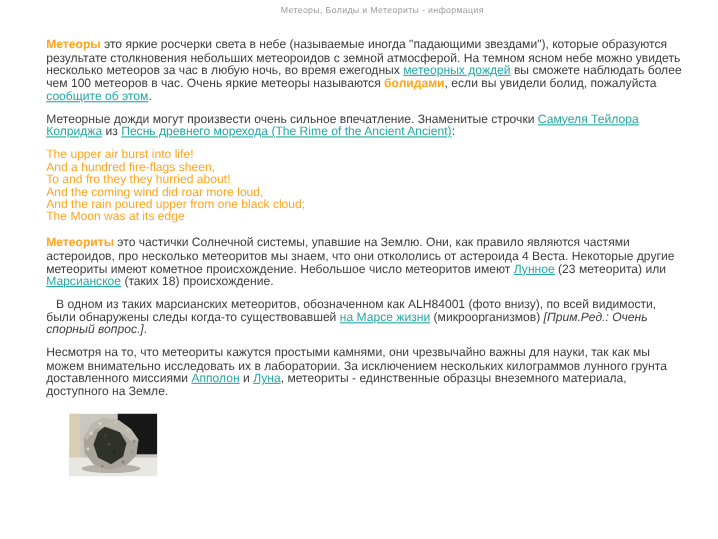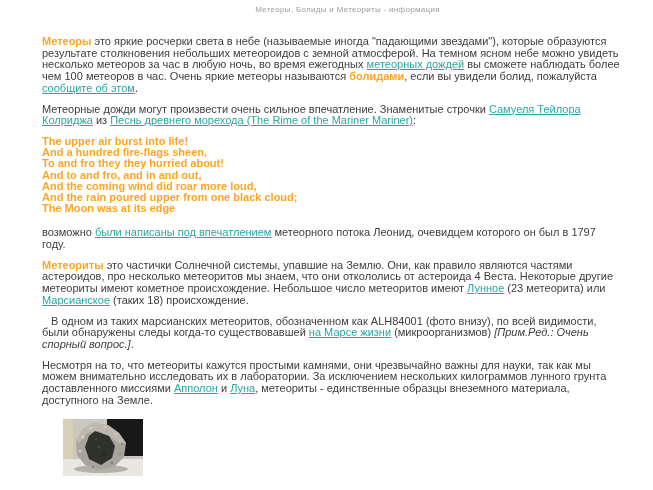"Песнь древнего морехода (The Rime" a.seg-link { text: Mariner Mariner -> Ancient Ancient }
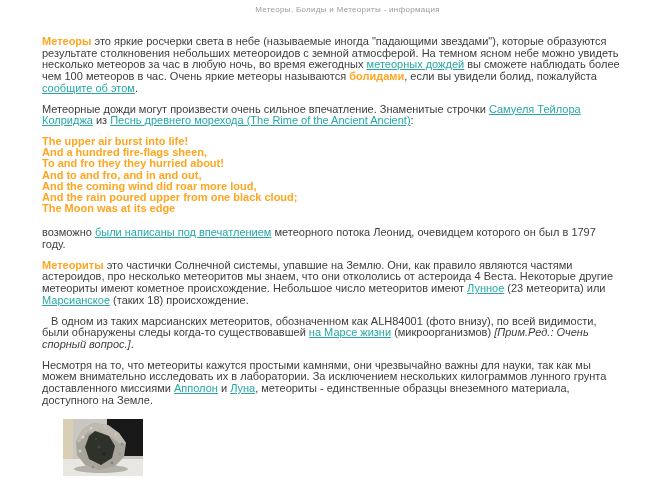"The upper air burst into" .poem { font-weight: bold -> none }
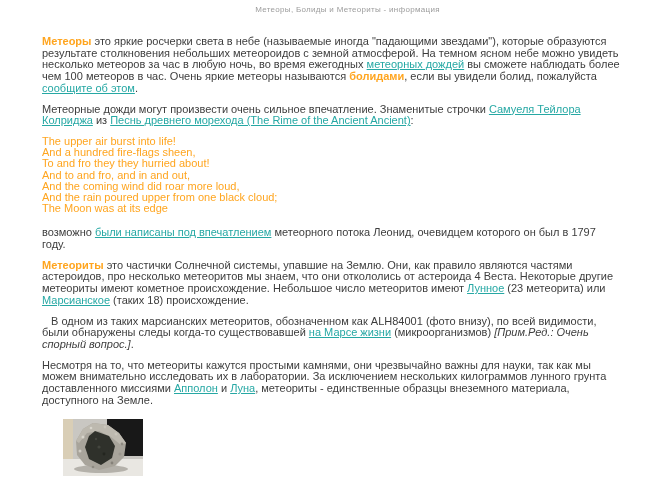"And to and fro, and" div.poem-line { html: <div>And to and fro, and in and out,</div> -> none }
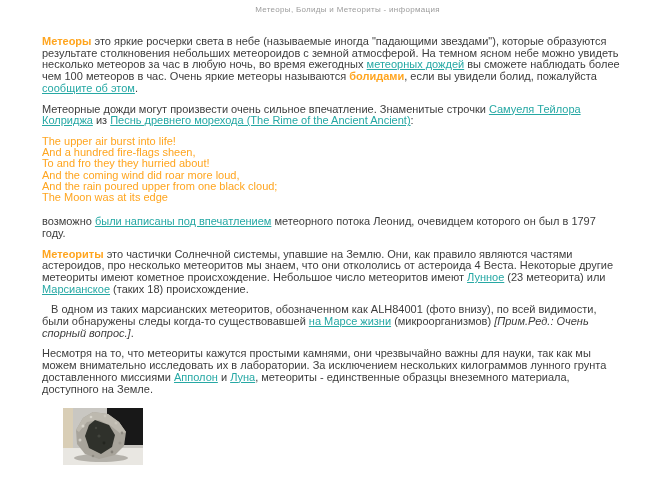"возможно были написаны под впечатлением" p.para { html: <p><span>возможно </span><a>были написаны под впечатлением</a><span> метеорного потока Леонид, очевидцем которого он был в 1797 году.</span></p> -> none }
